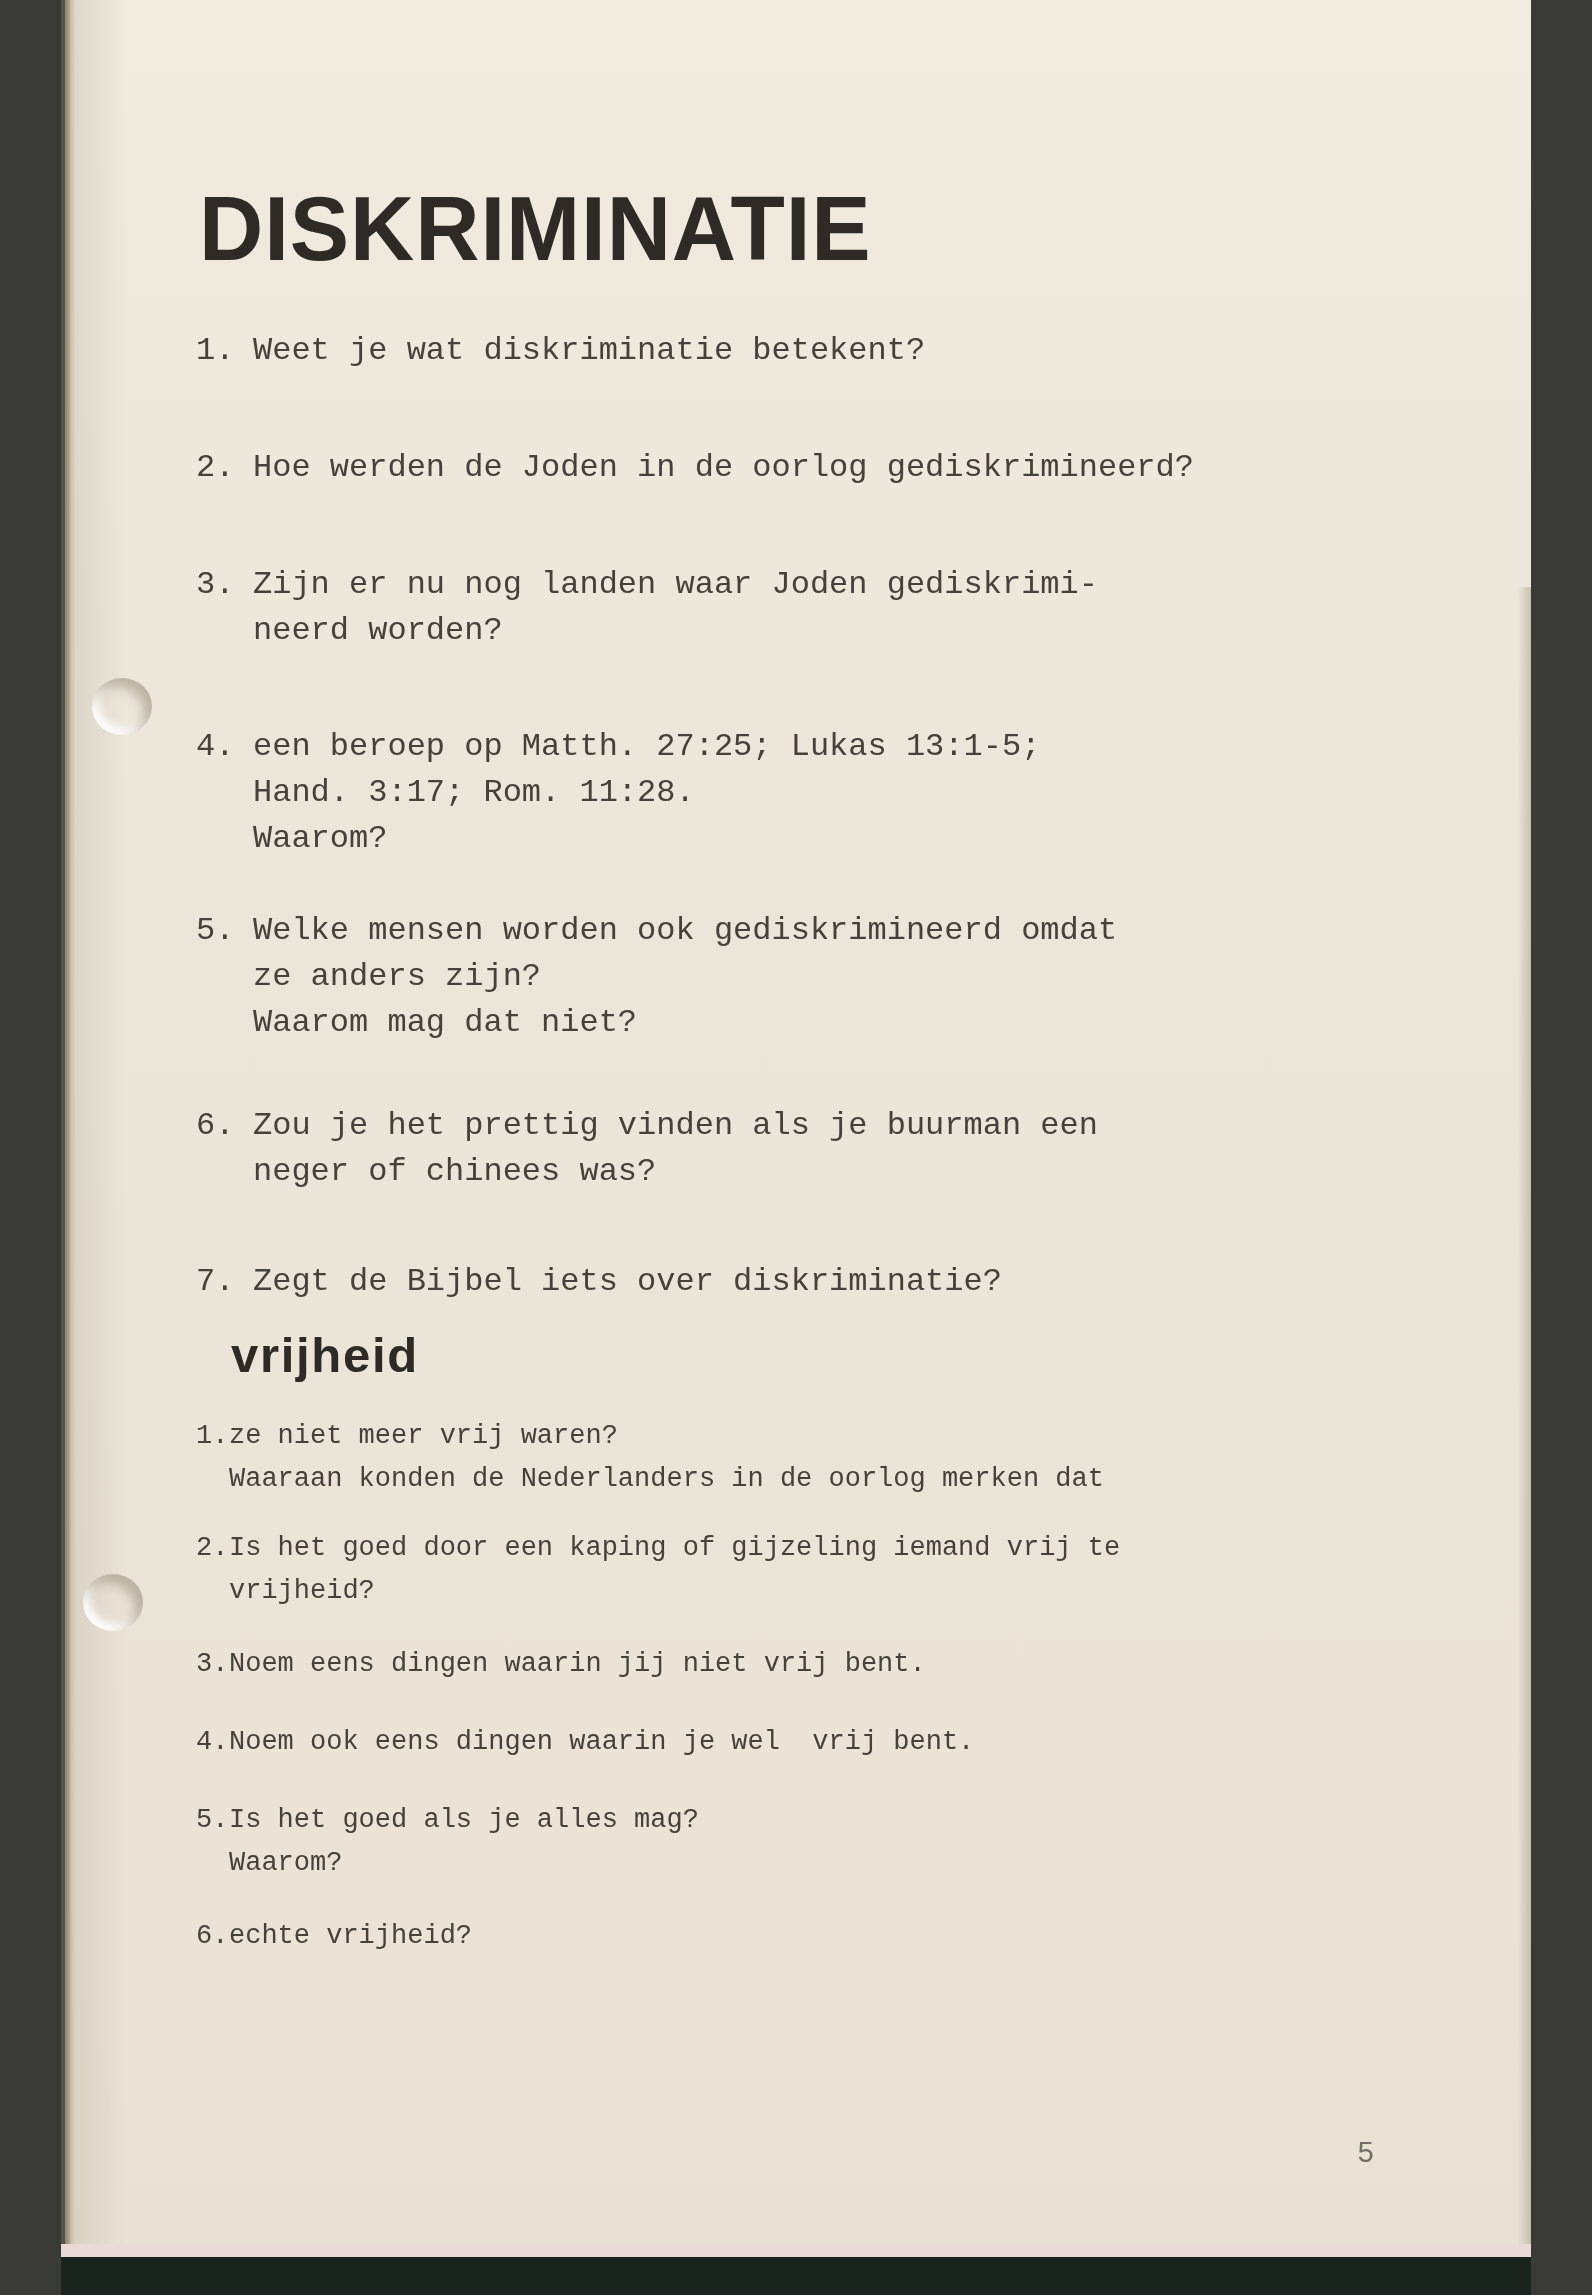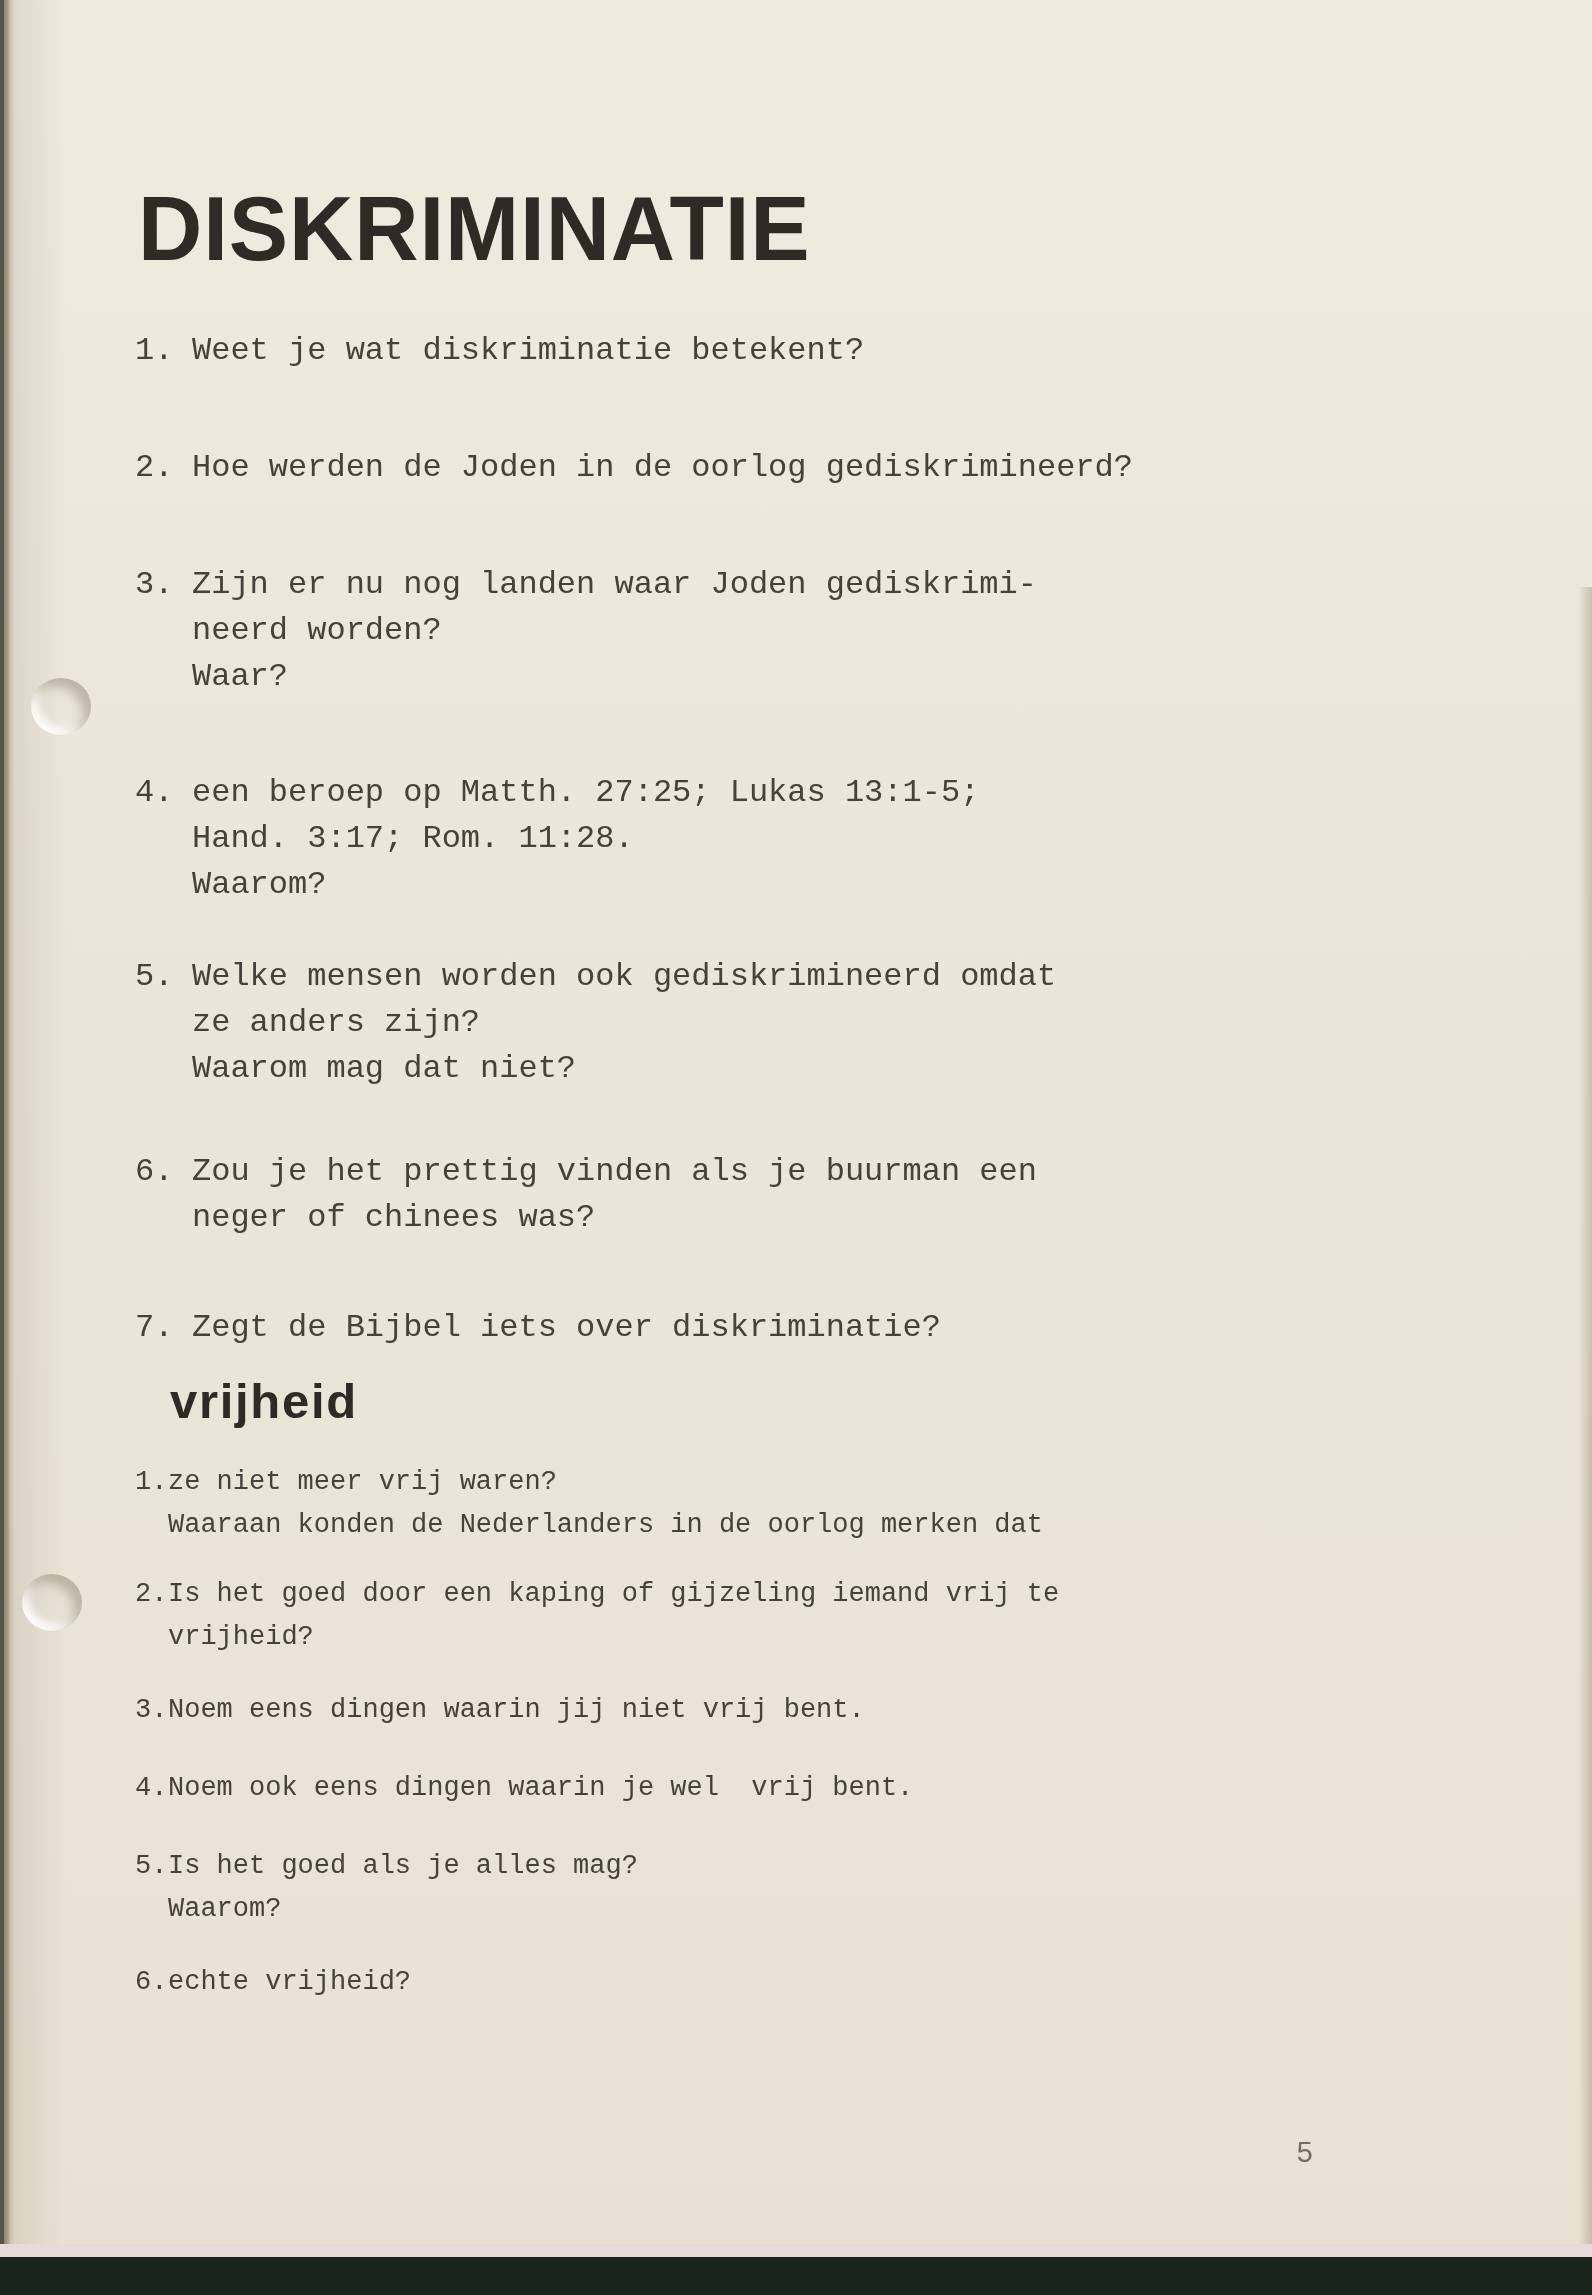"DISKRIMINATIE" .scan { width: 1592px -> 1470px }
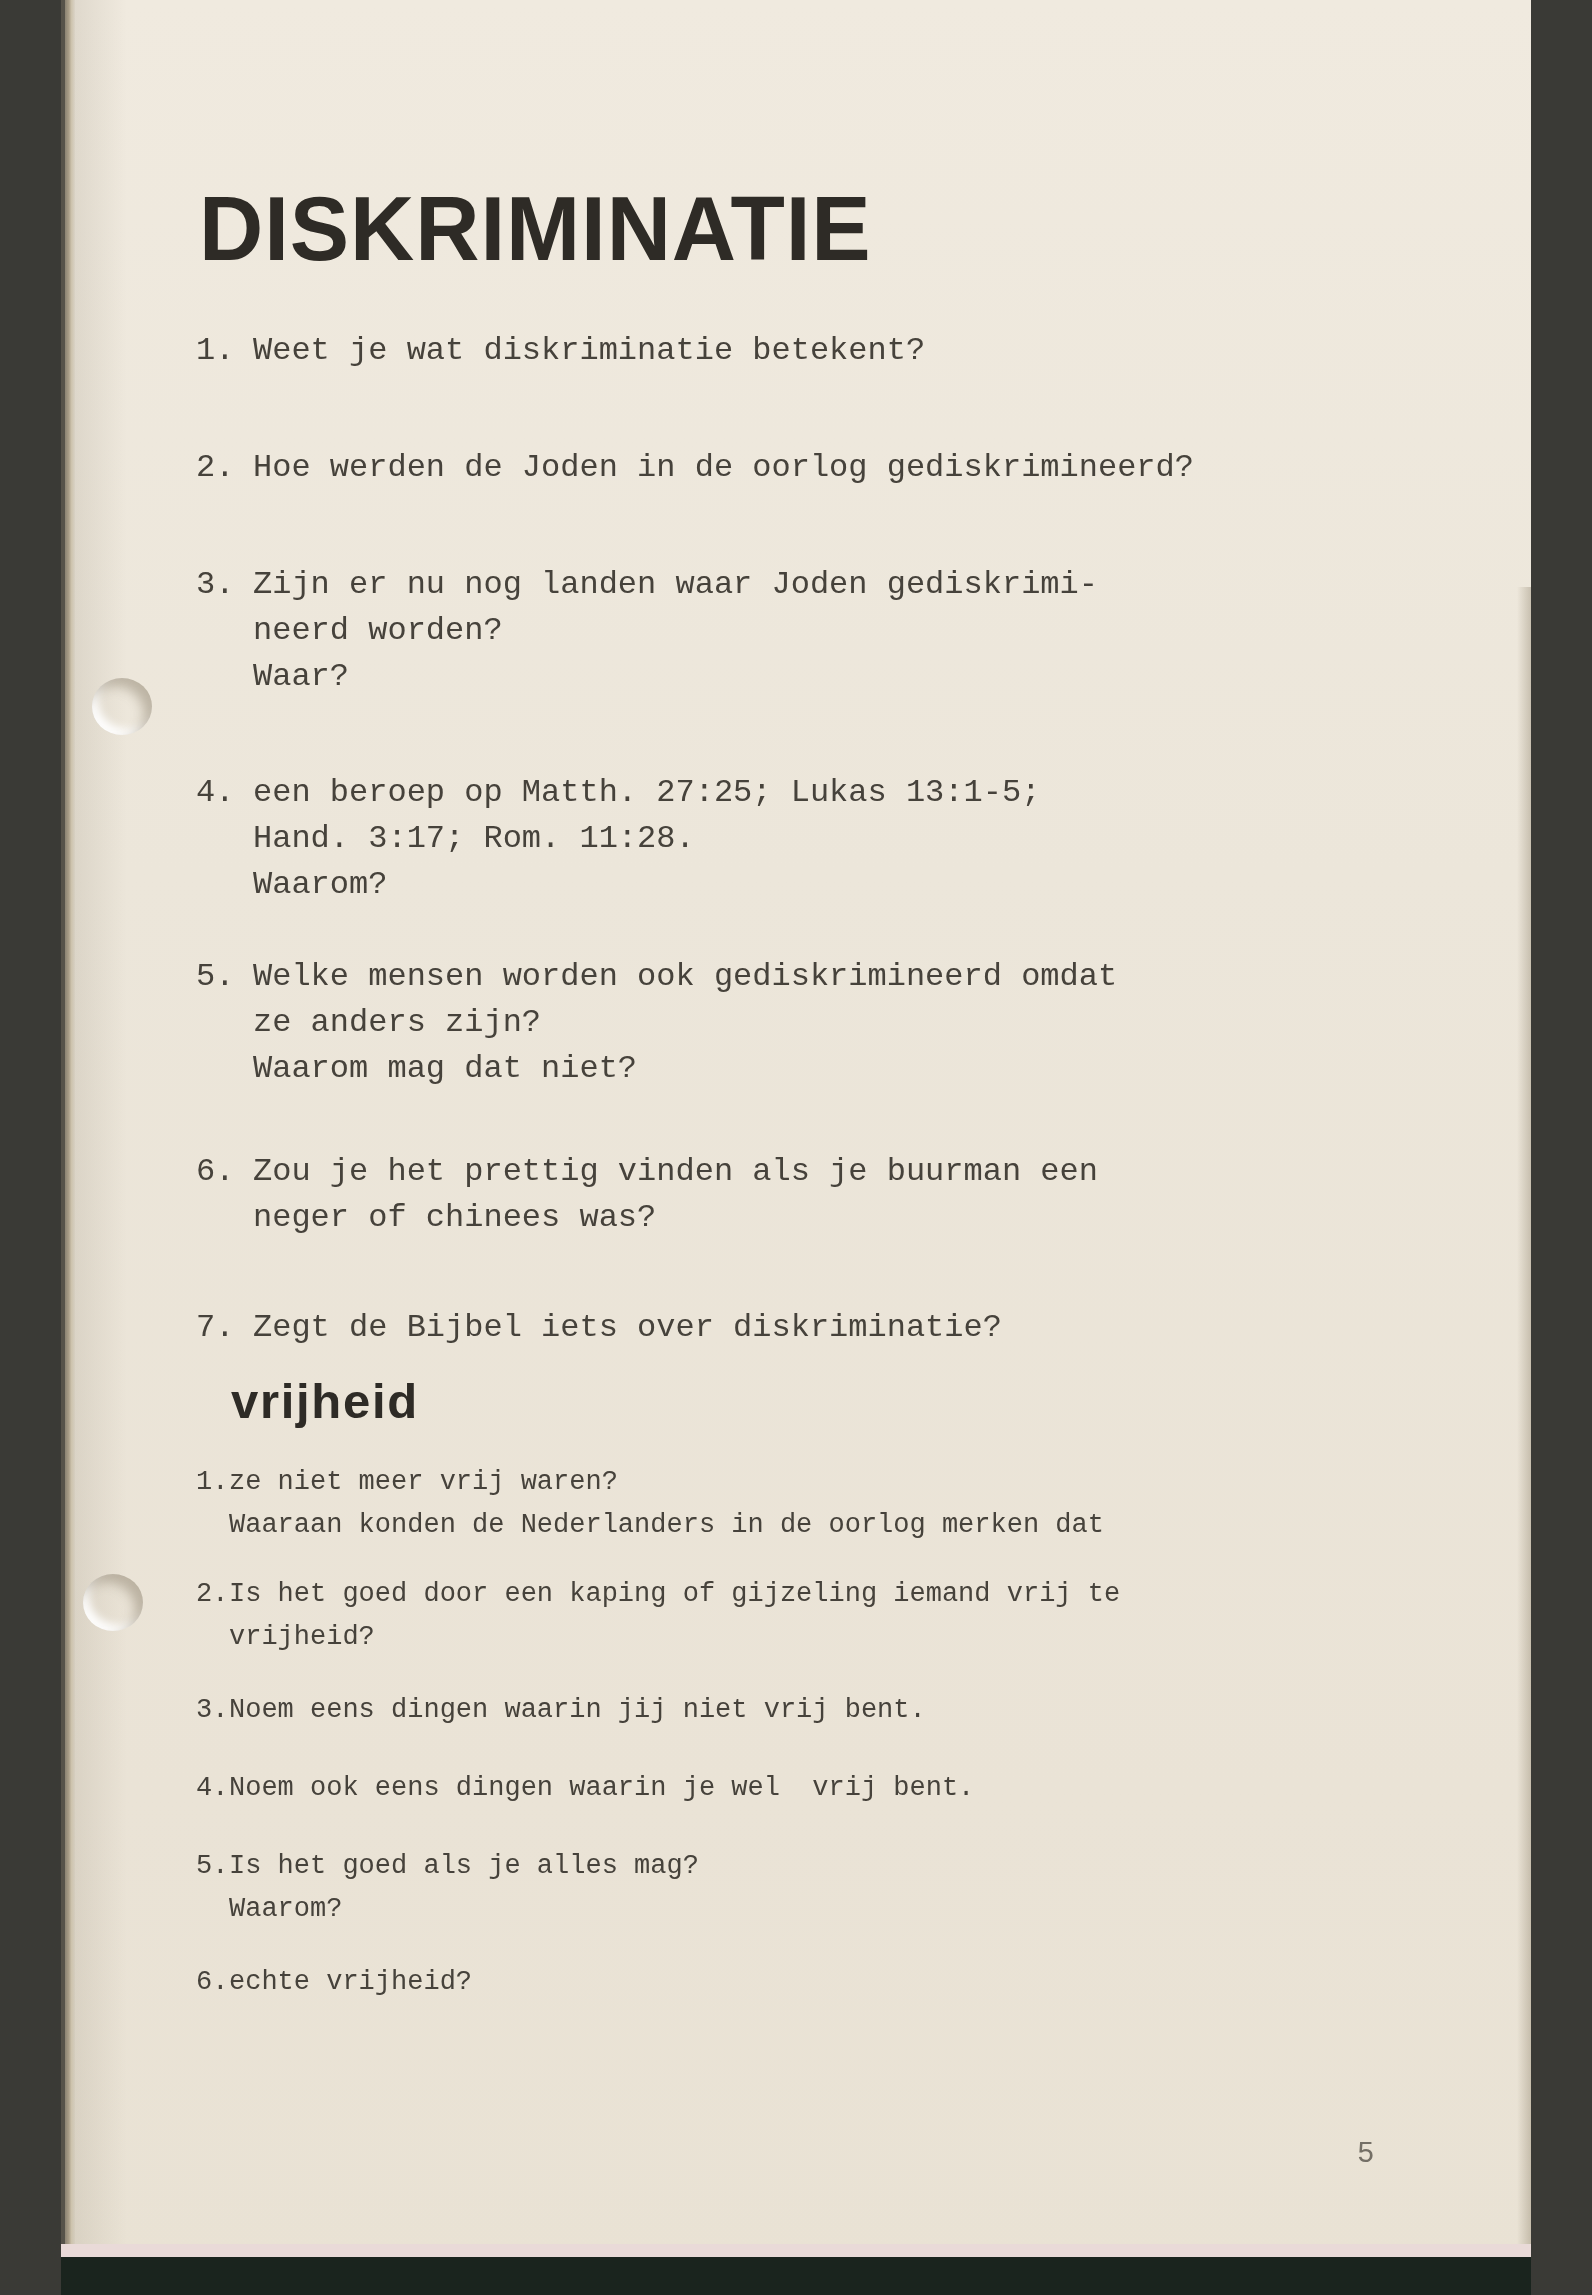"Waar?" div.line { html: <div>Waar?</div> -> none }
